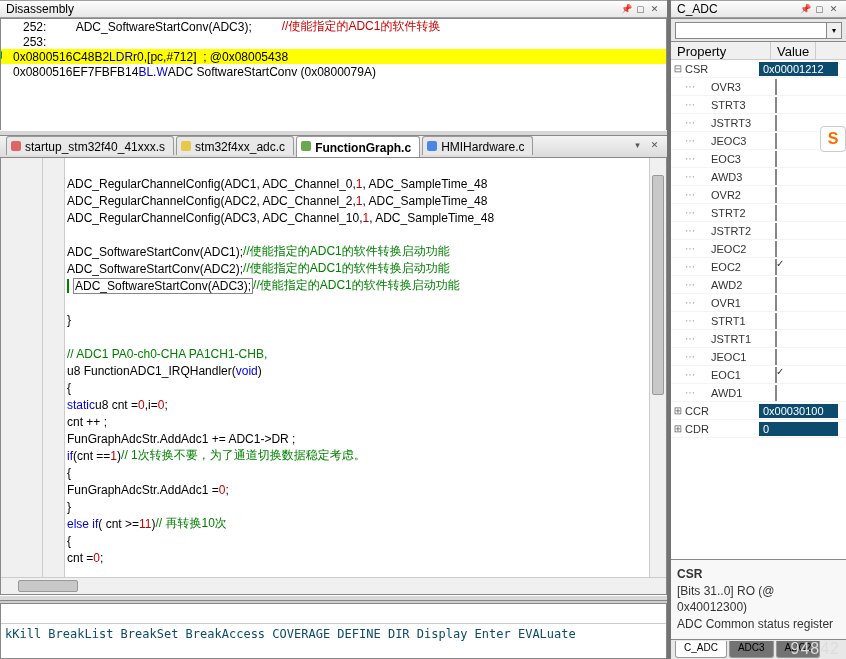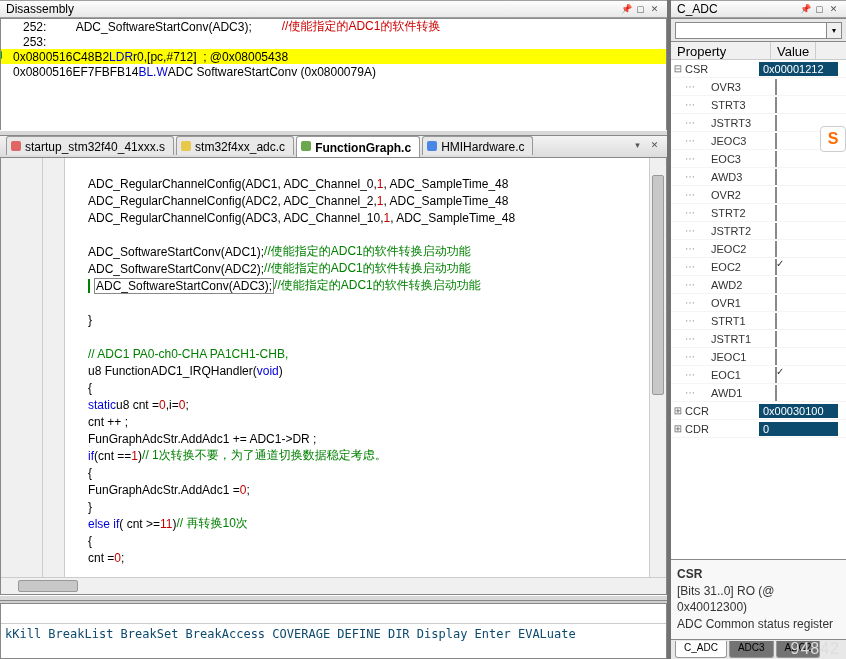"ADC_RegularChannelConfig(ADC1," .code-rows { padding-left: 23px -> 2px }
